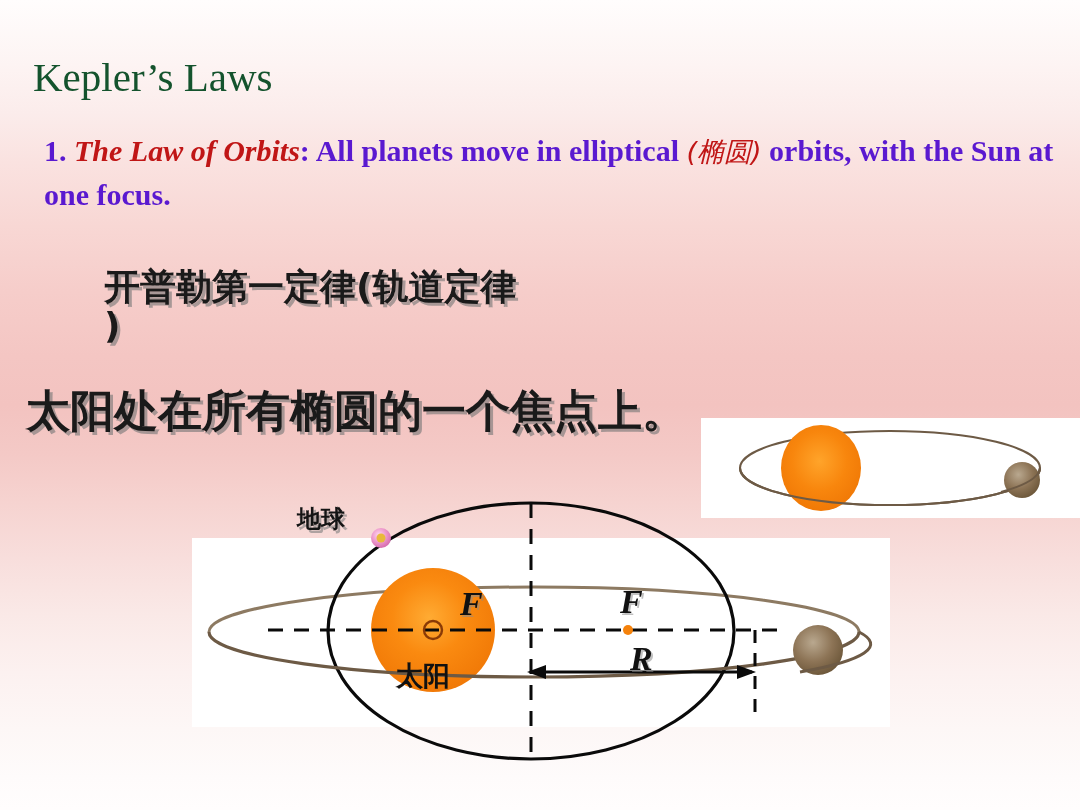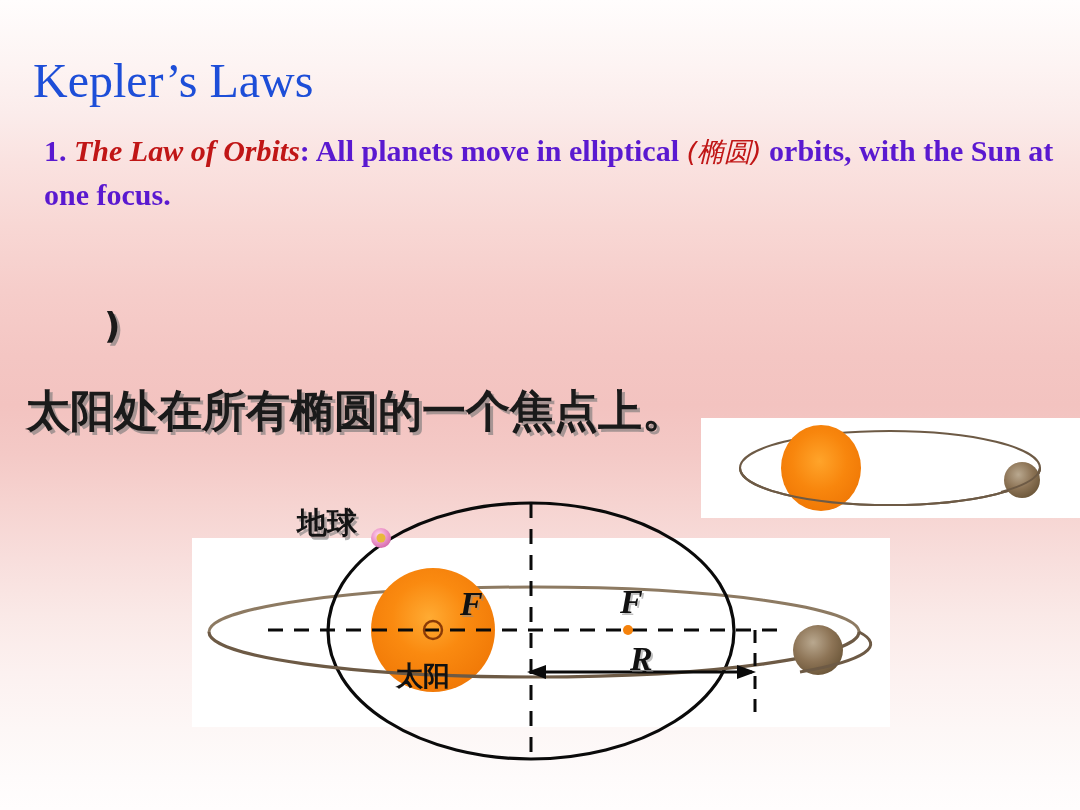"Kepler’s Laws" #title { color: #1d4ed8 -> #14532d; font-size: 48px -> 41px }
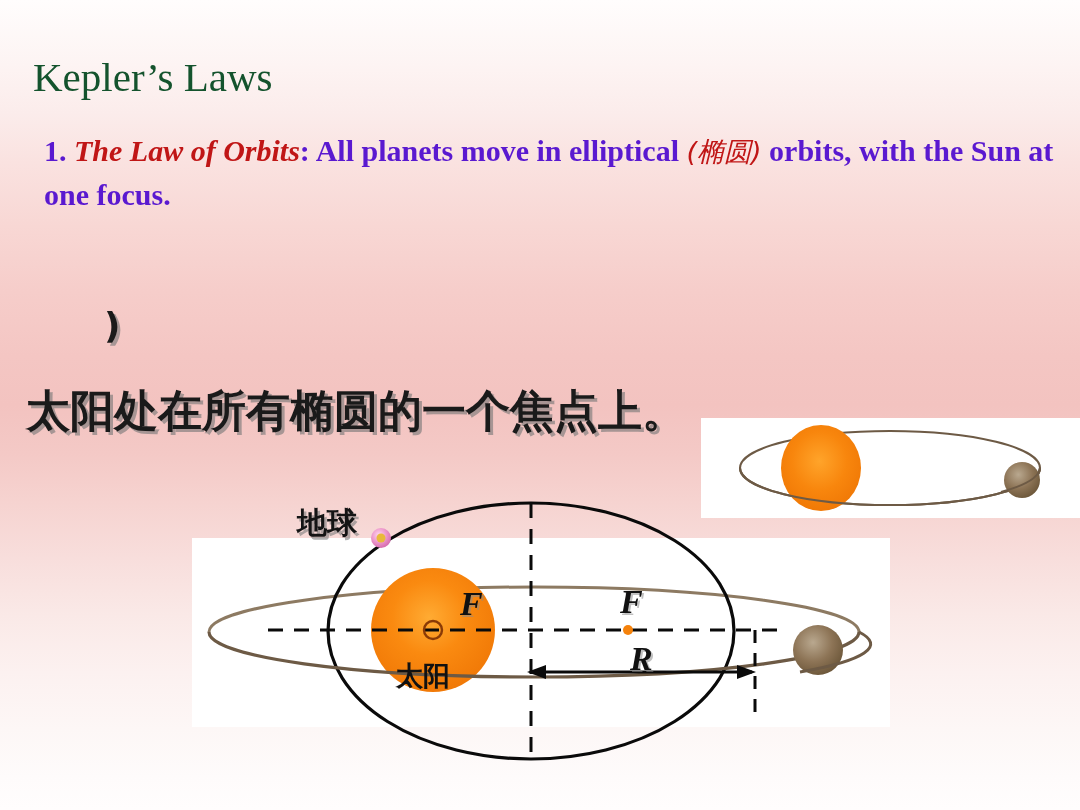"开普勒第一定律(轨道定律" div.cn { html: none -> <div>开普勒第一定律(轨道定律</div> }
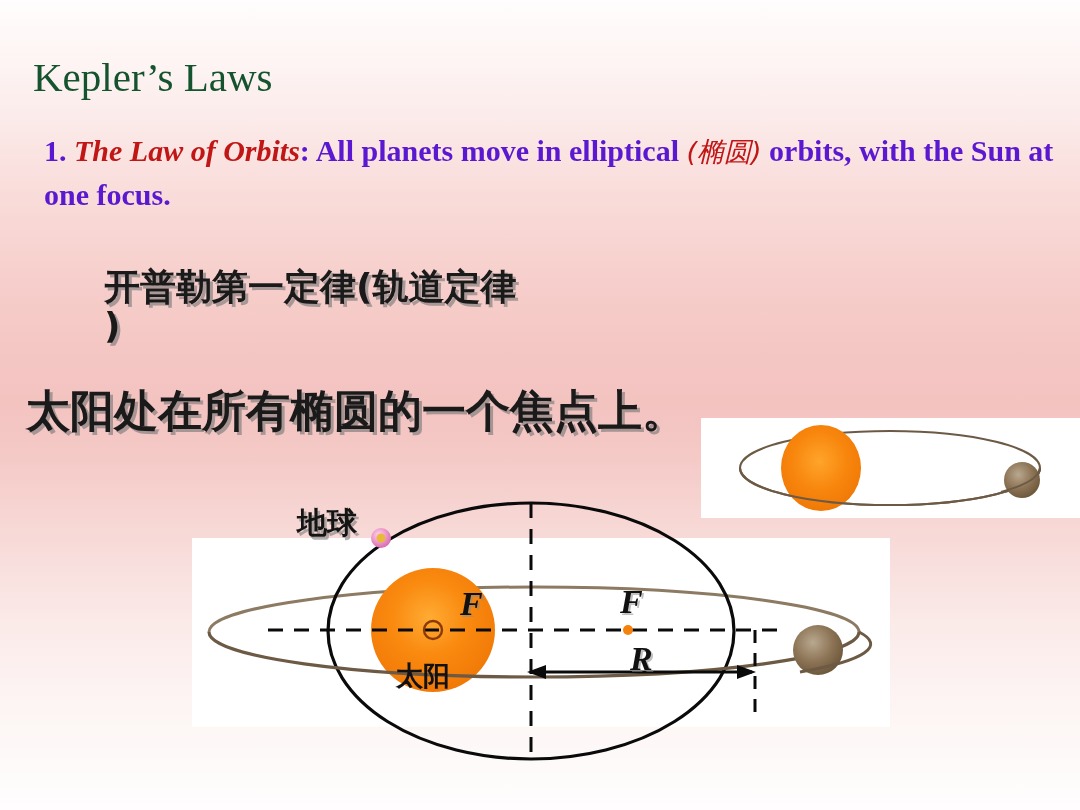"地球" #earthlabel { font-size: 30px -> 24px }
